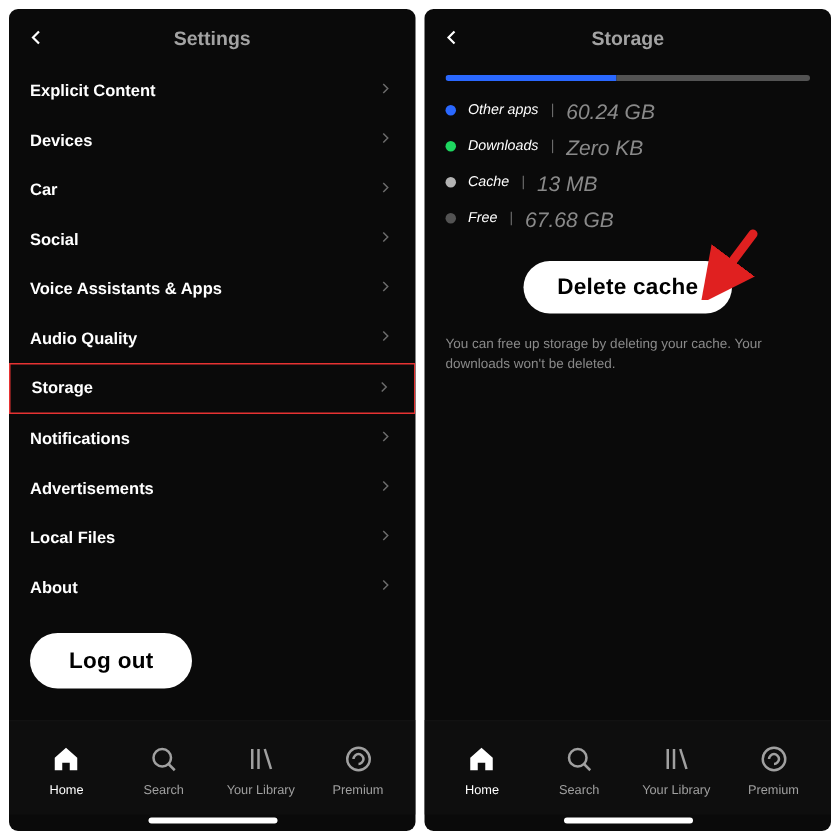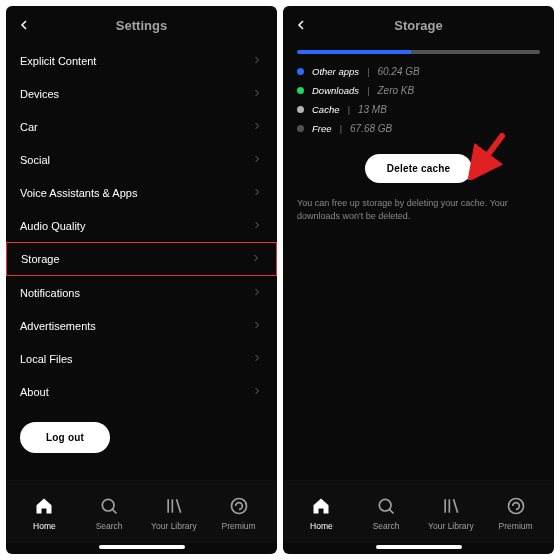"Explicit Content" .row { font-weight: 400 -> 700 }
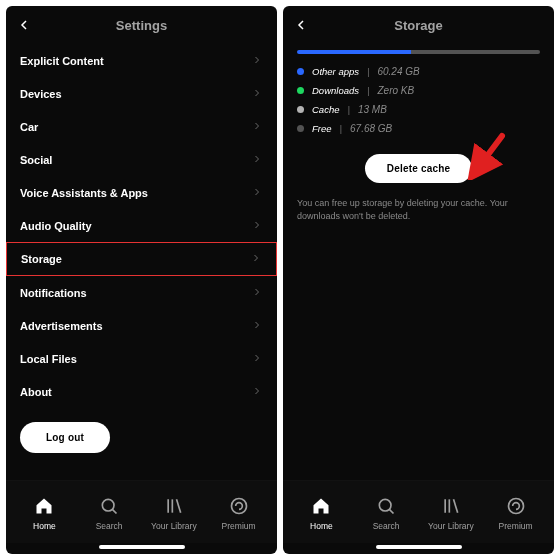"60.24 GB" .legend-val { font-size: 10px -> 14px }
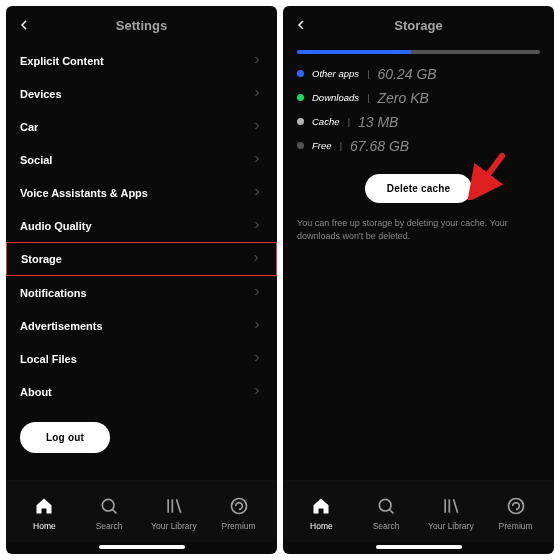"Delete cache" .btn { font-size: 10px -> 15px }
